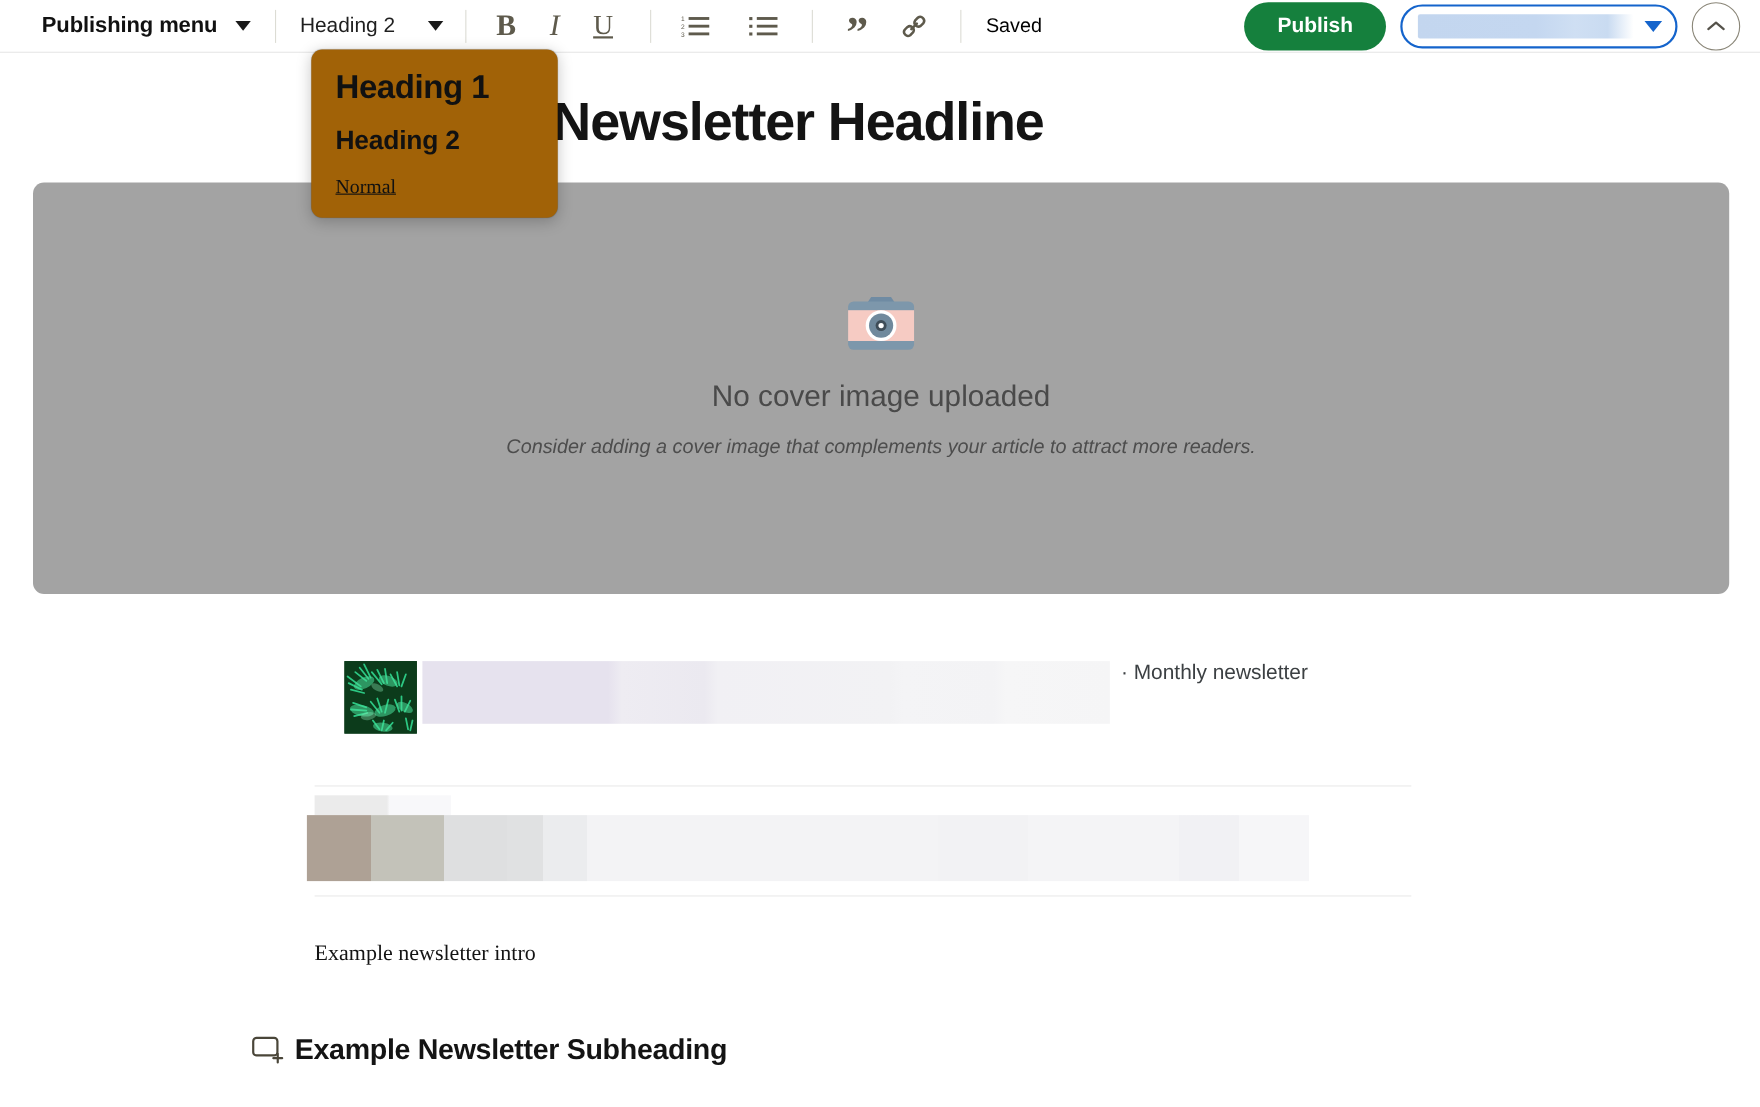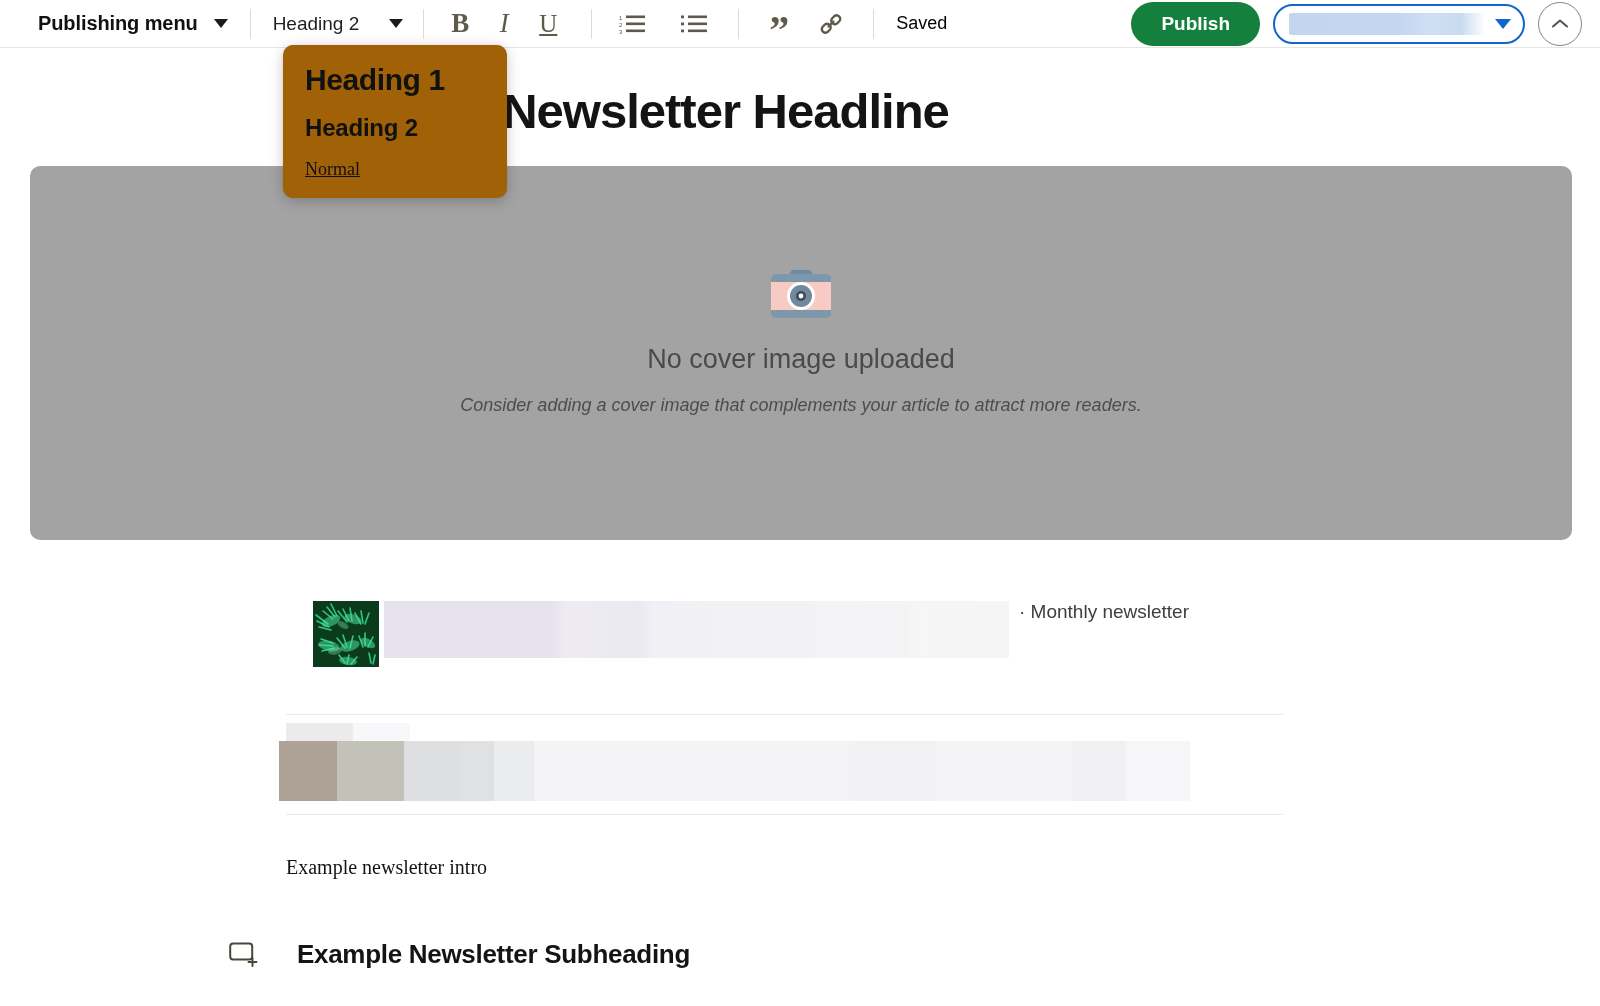"Example Newsletter Subheading" #subheading-text { margin-left: 37px -> 8px }
